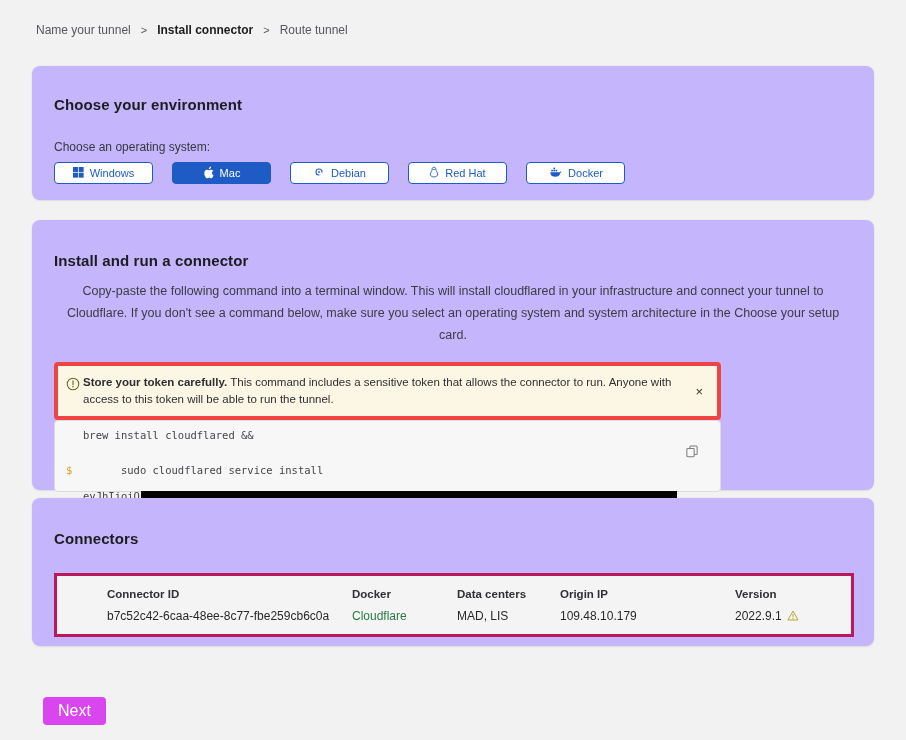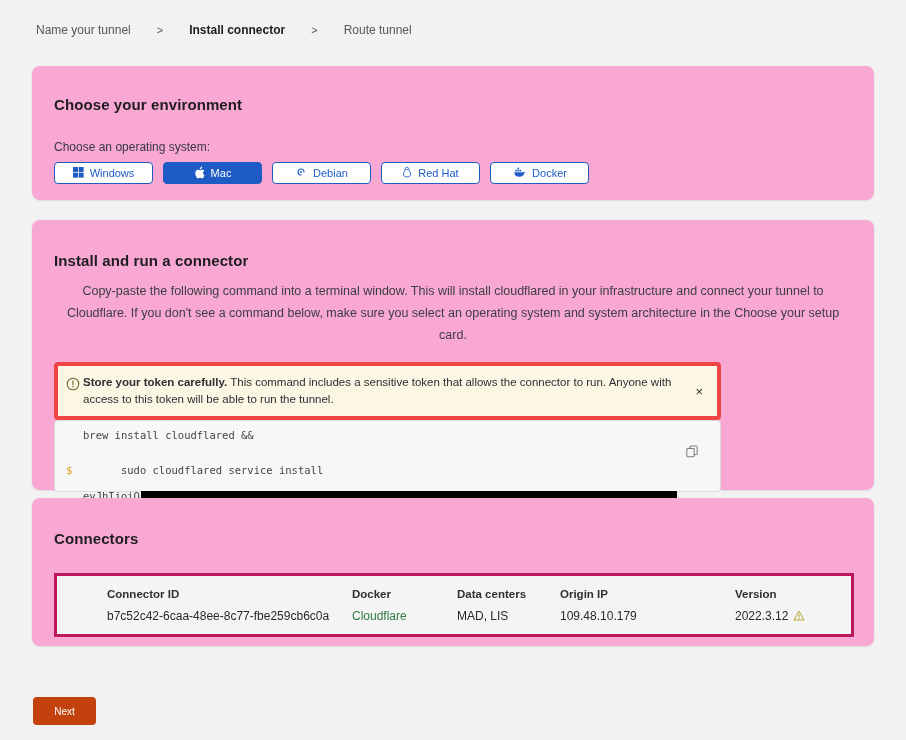"Name your tunnel" .breadcrumb { gap: 26px -> 10px }
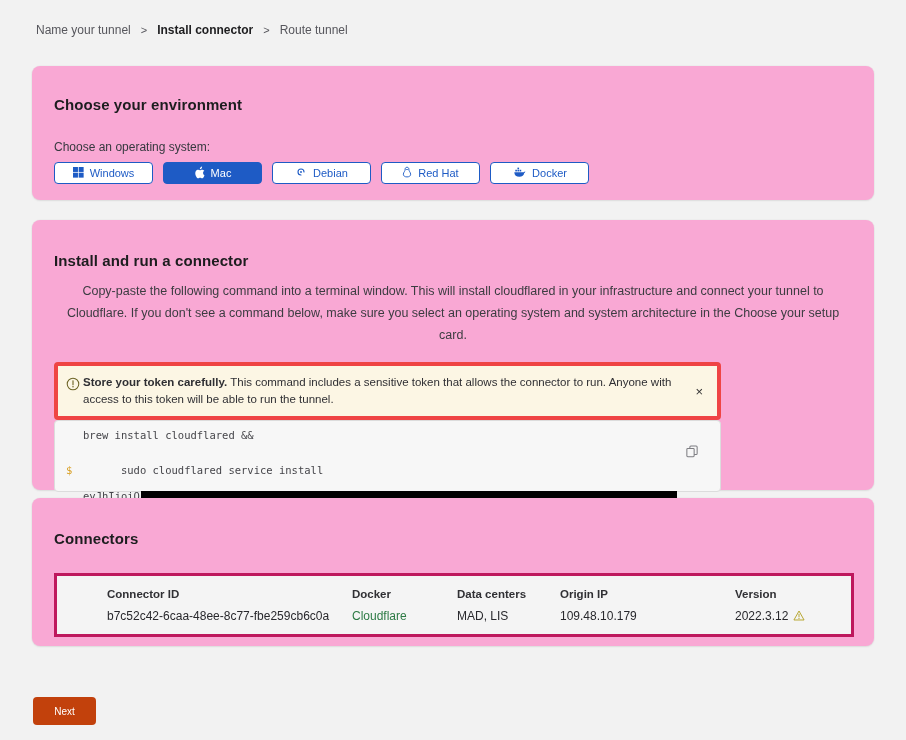"Choose your environment" .card { background: #f9a8d4 -> #c4b5fd }
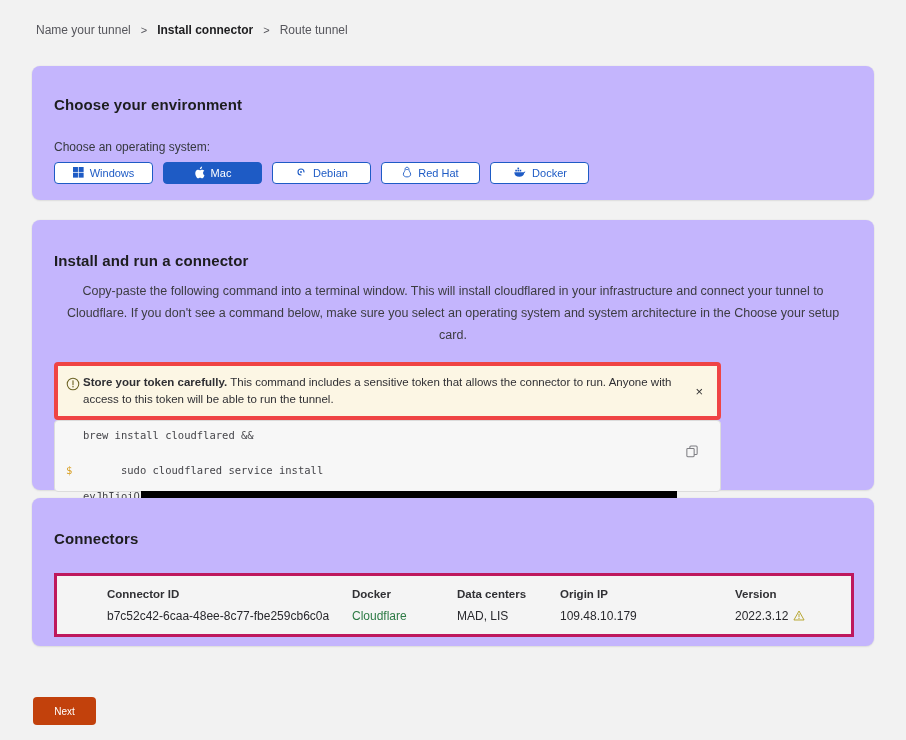"Windows" .os-row { gap: 10px -> 19px }
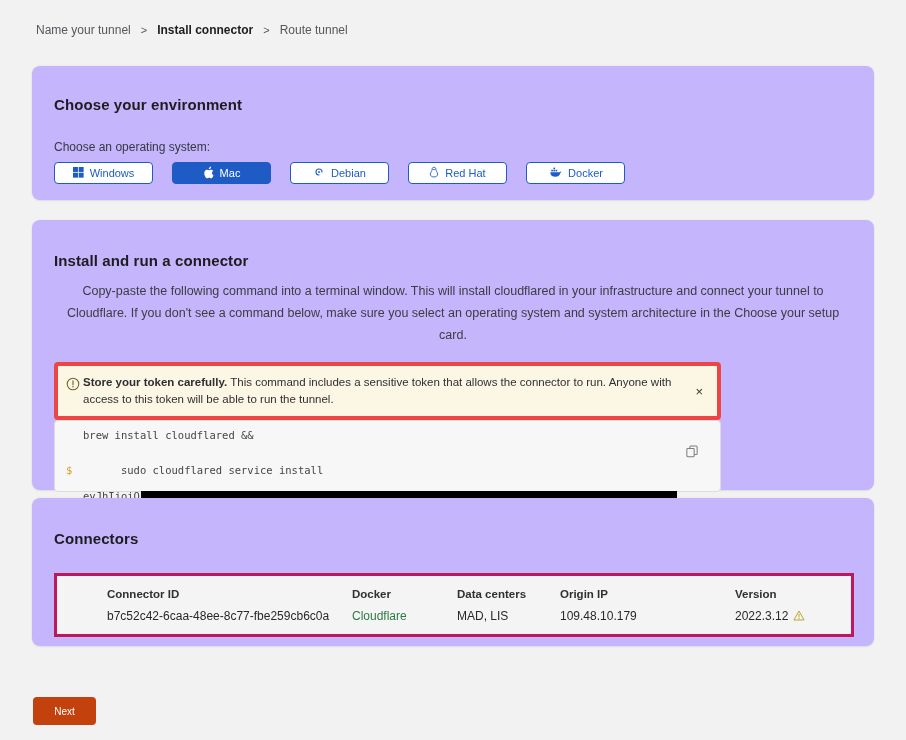"2022.3.12" span { text: 2022.3.12 -> 2022.9.1 }
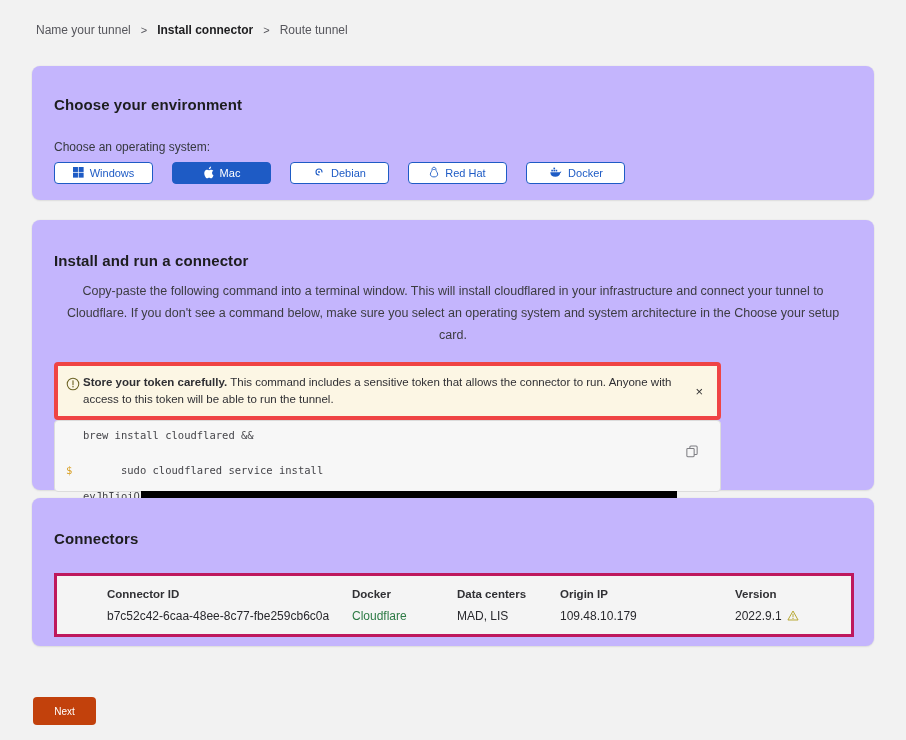"Next" .next-btn { background: #c2410c -> #d946ef; font-size: 10px -> 16px; left: 33px -> 43px }
